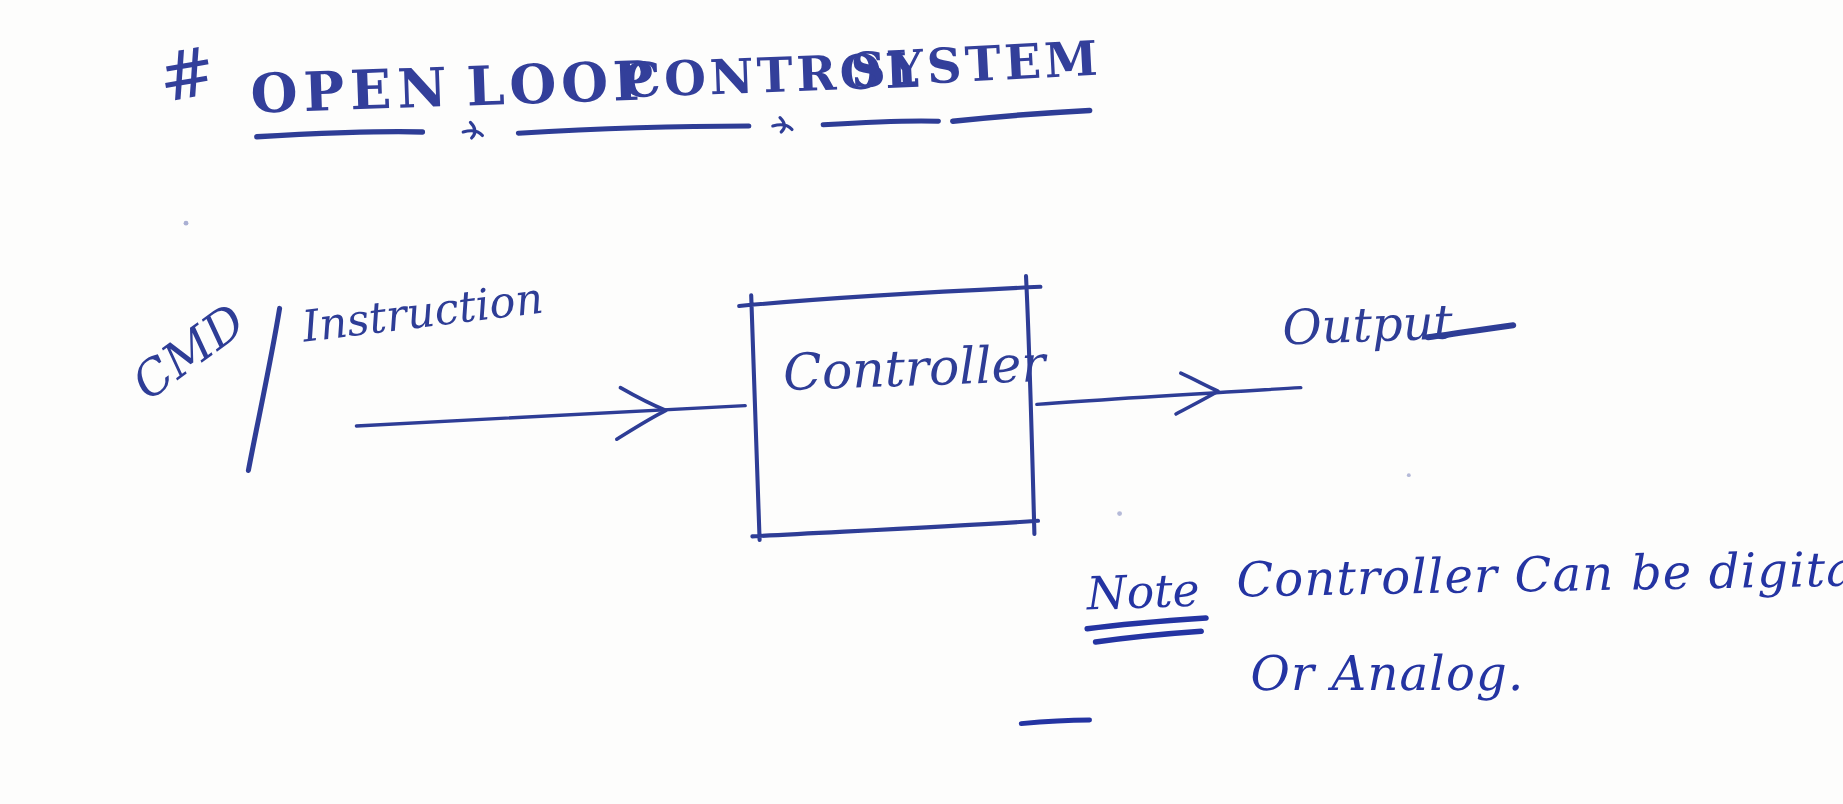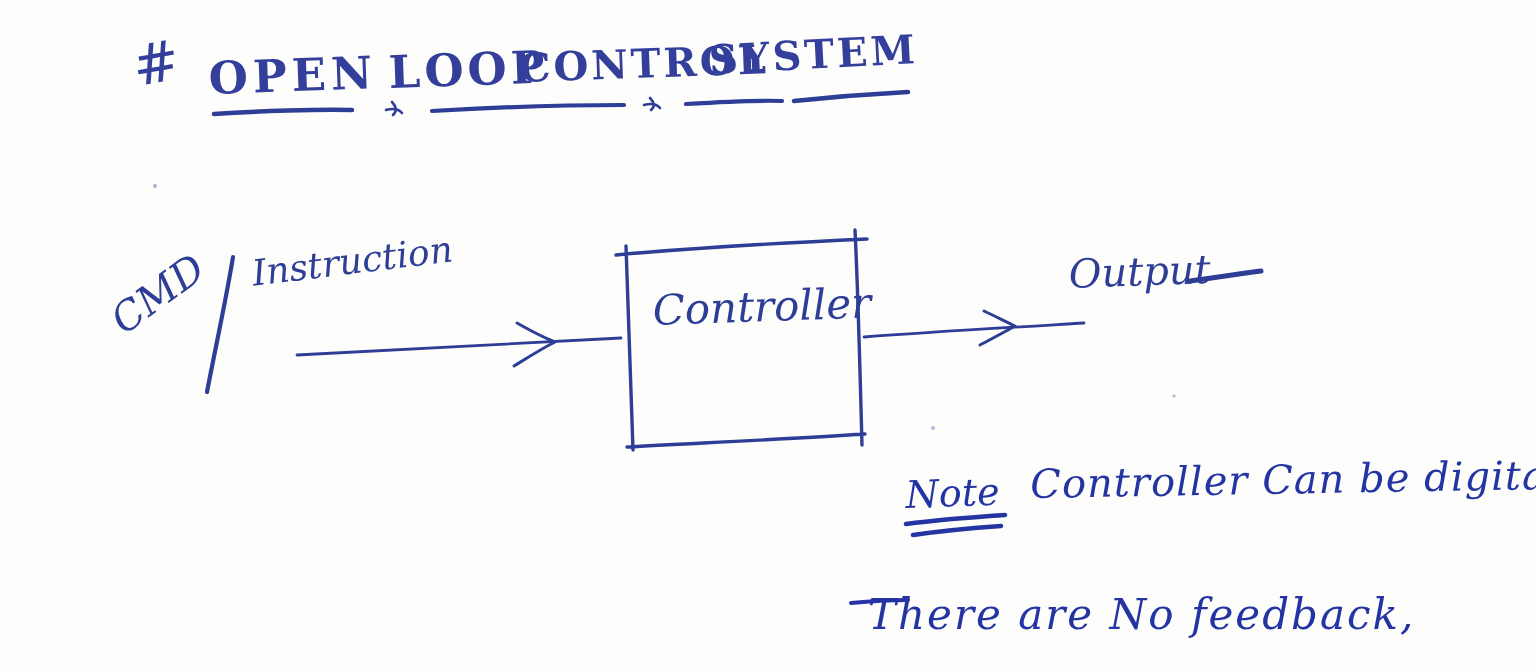"Or Analog." span.t { html: none -> <span>Or Analog.</span> }
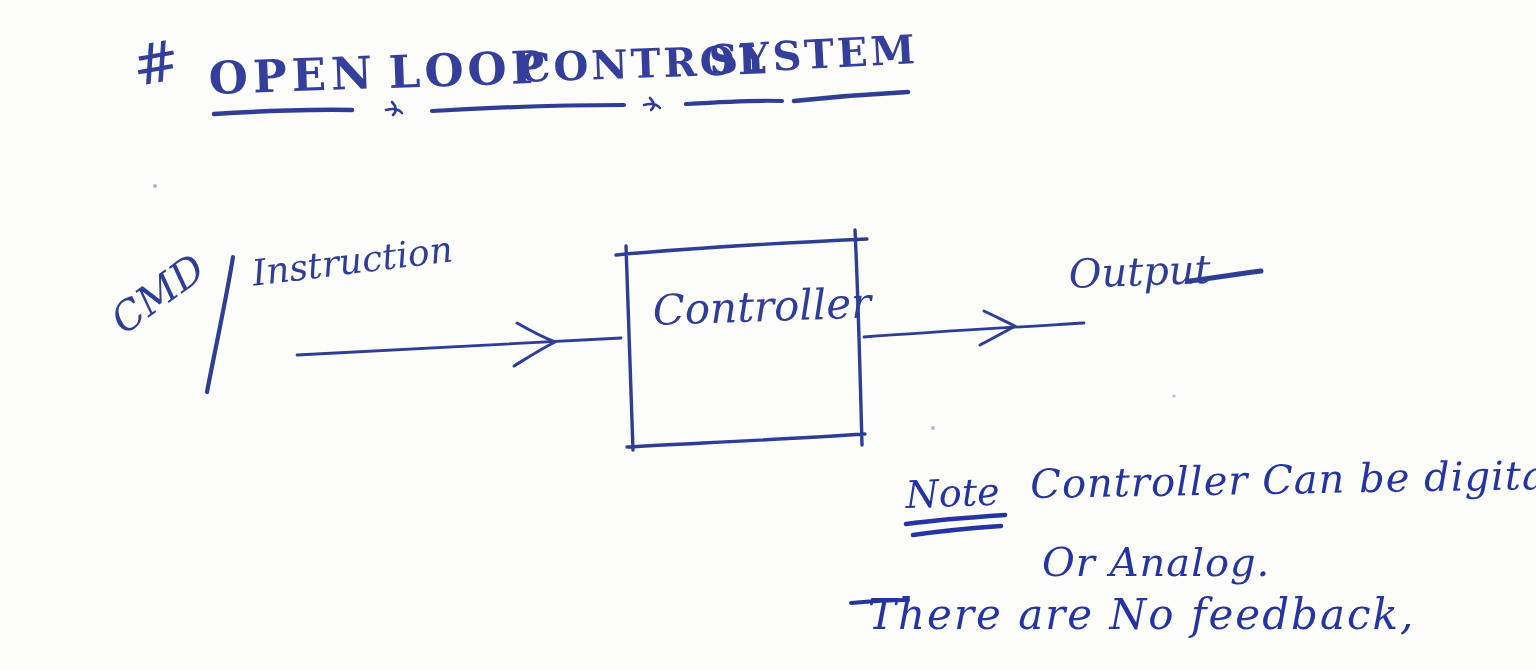"There are No feedback," span.t { html: <span>There are No feedback,</span> -> none }
